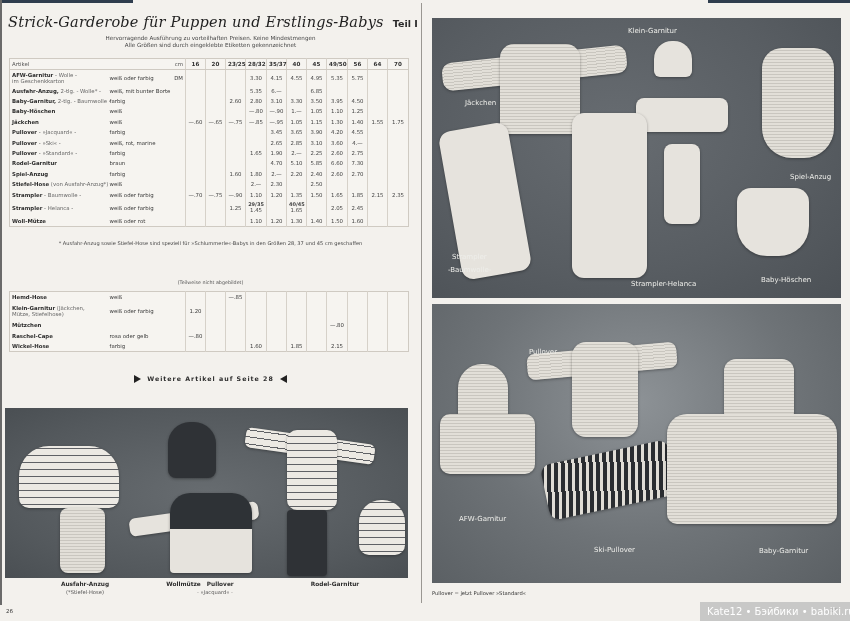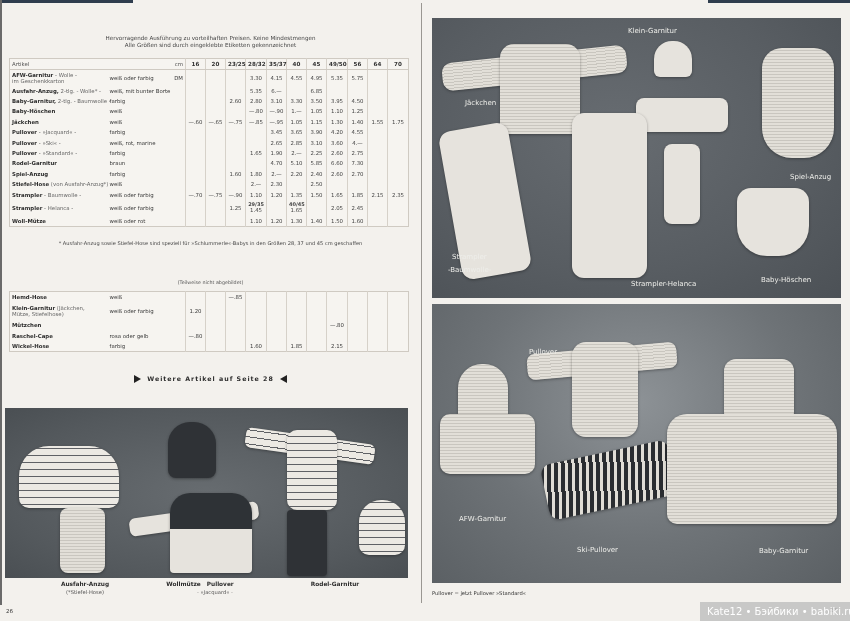"Strick-Garderobe für Puppen und" div.title { html: none -> <div> <span>Strick-Garderobe für Puppen und Erstlings-Babys</span> <span>Teil I</span> </div> }
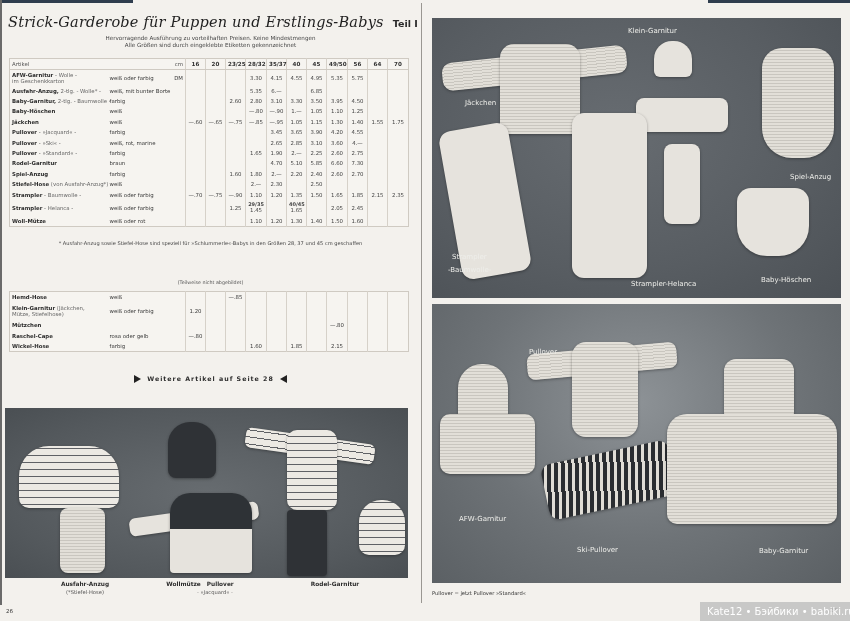"Ski-Pullover" div.plabel { left: 145px -> 162px }
